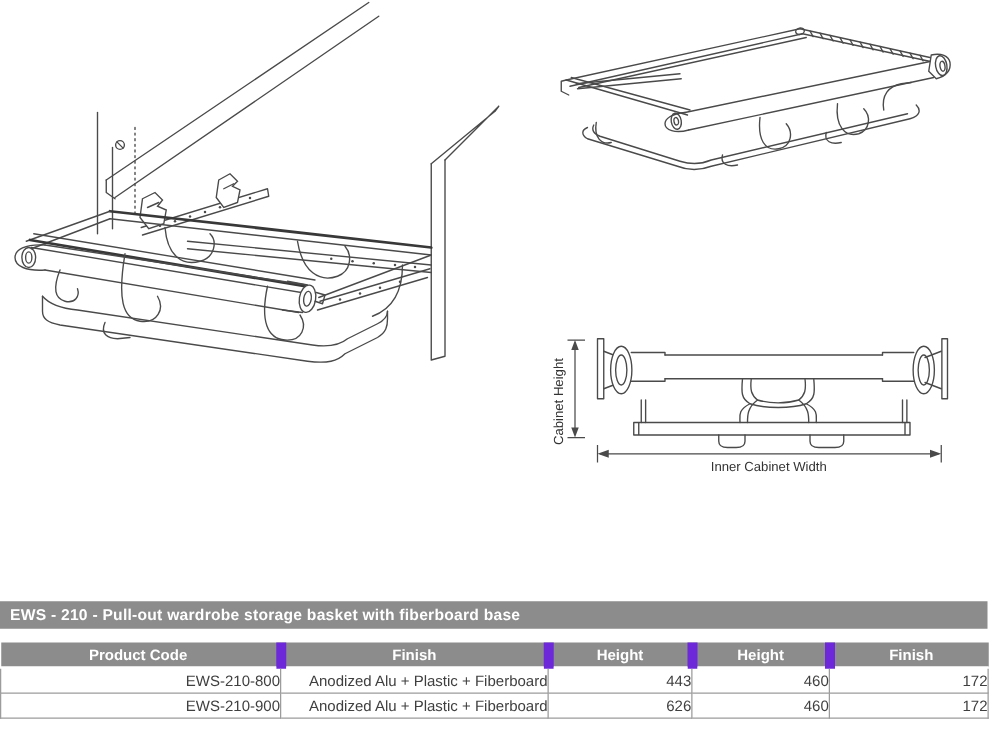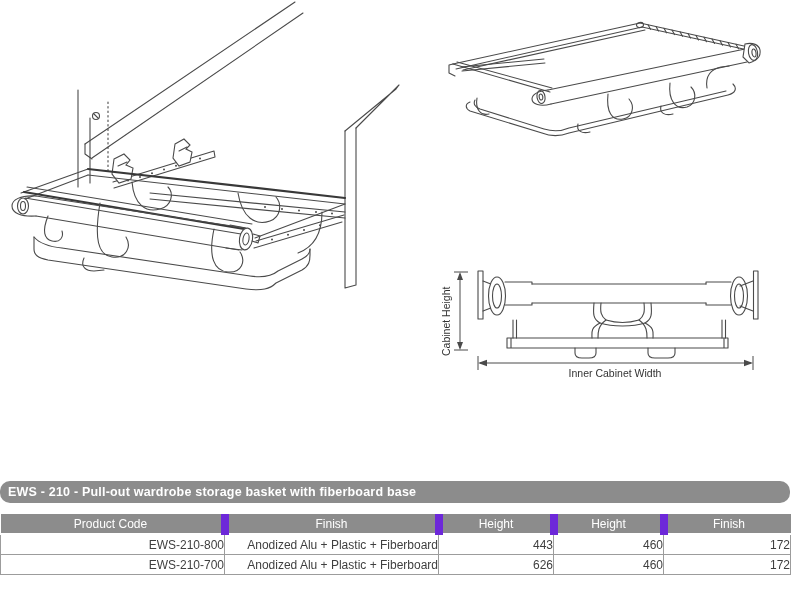"EWS - 210 - Pull-out" .title-bar { border-radius: 10px -> none }
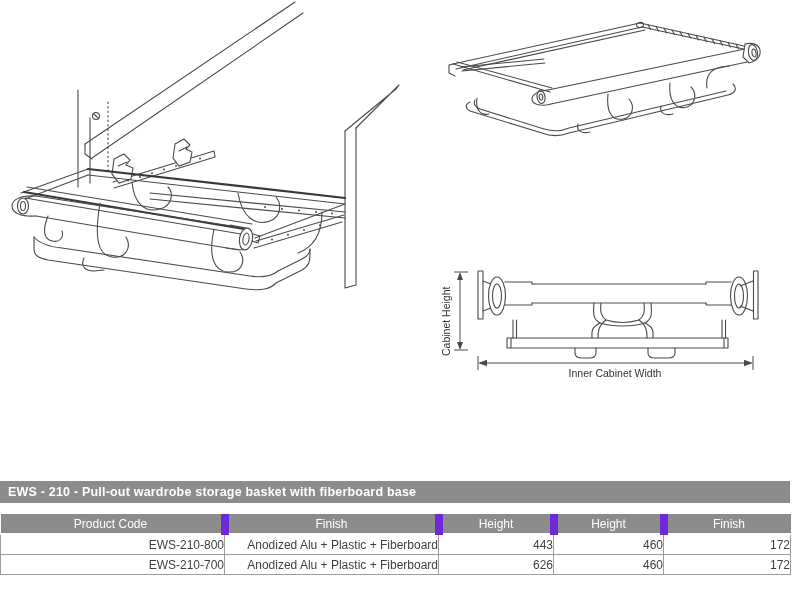"Product Code" table.spec th { font-weight: normal -> bold }
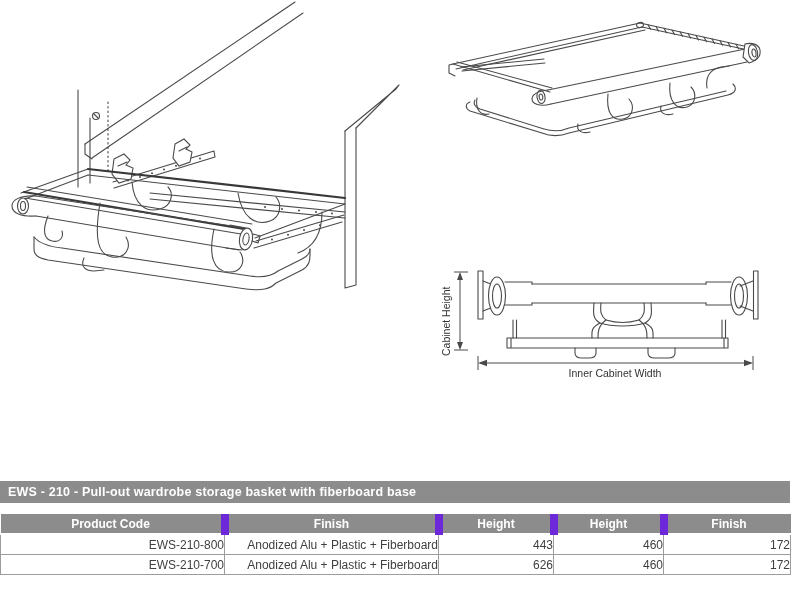"EWS-210-700" td { text: EWS-210-700 -> EWS-210-900 }
